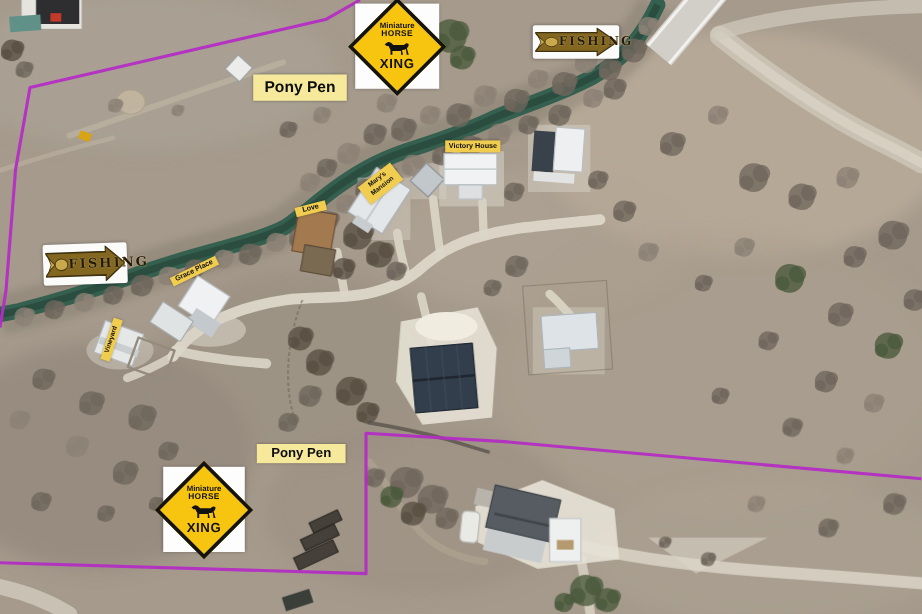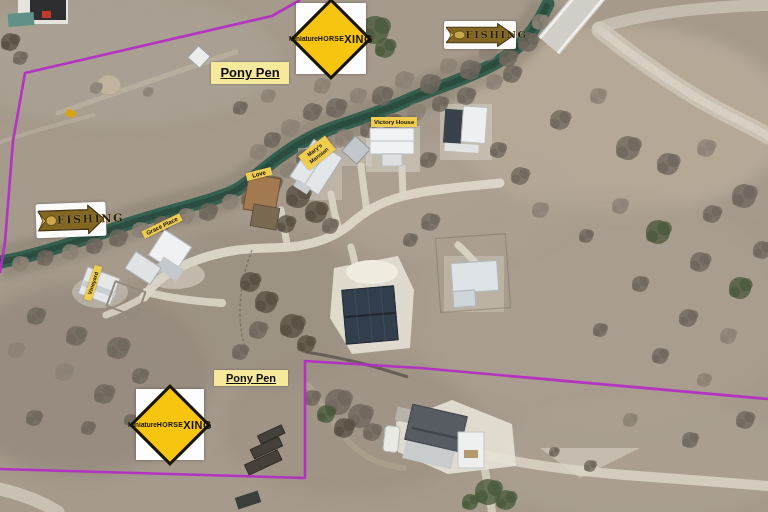"XING" .xing .stack { flex-direction: row -> column }
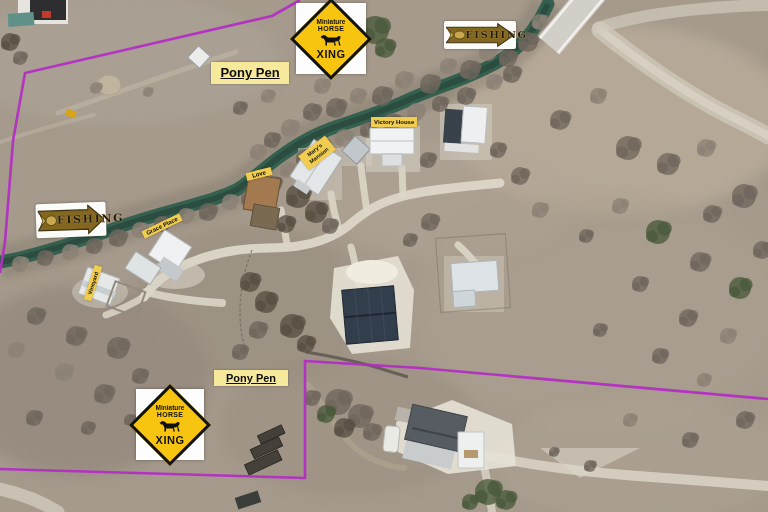"Pony Pen" .tag.pale { text-decoration: underline -> none }
